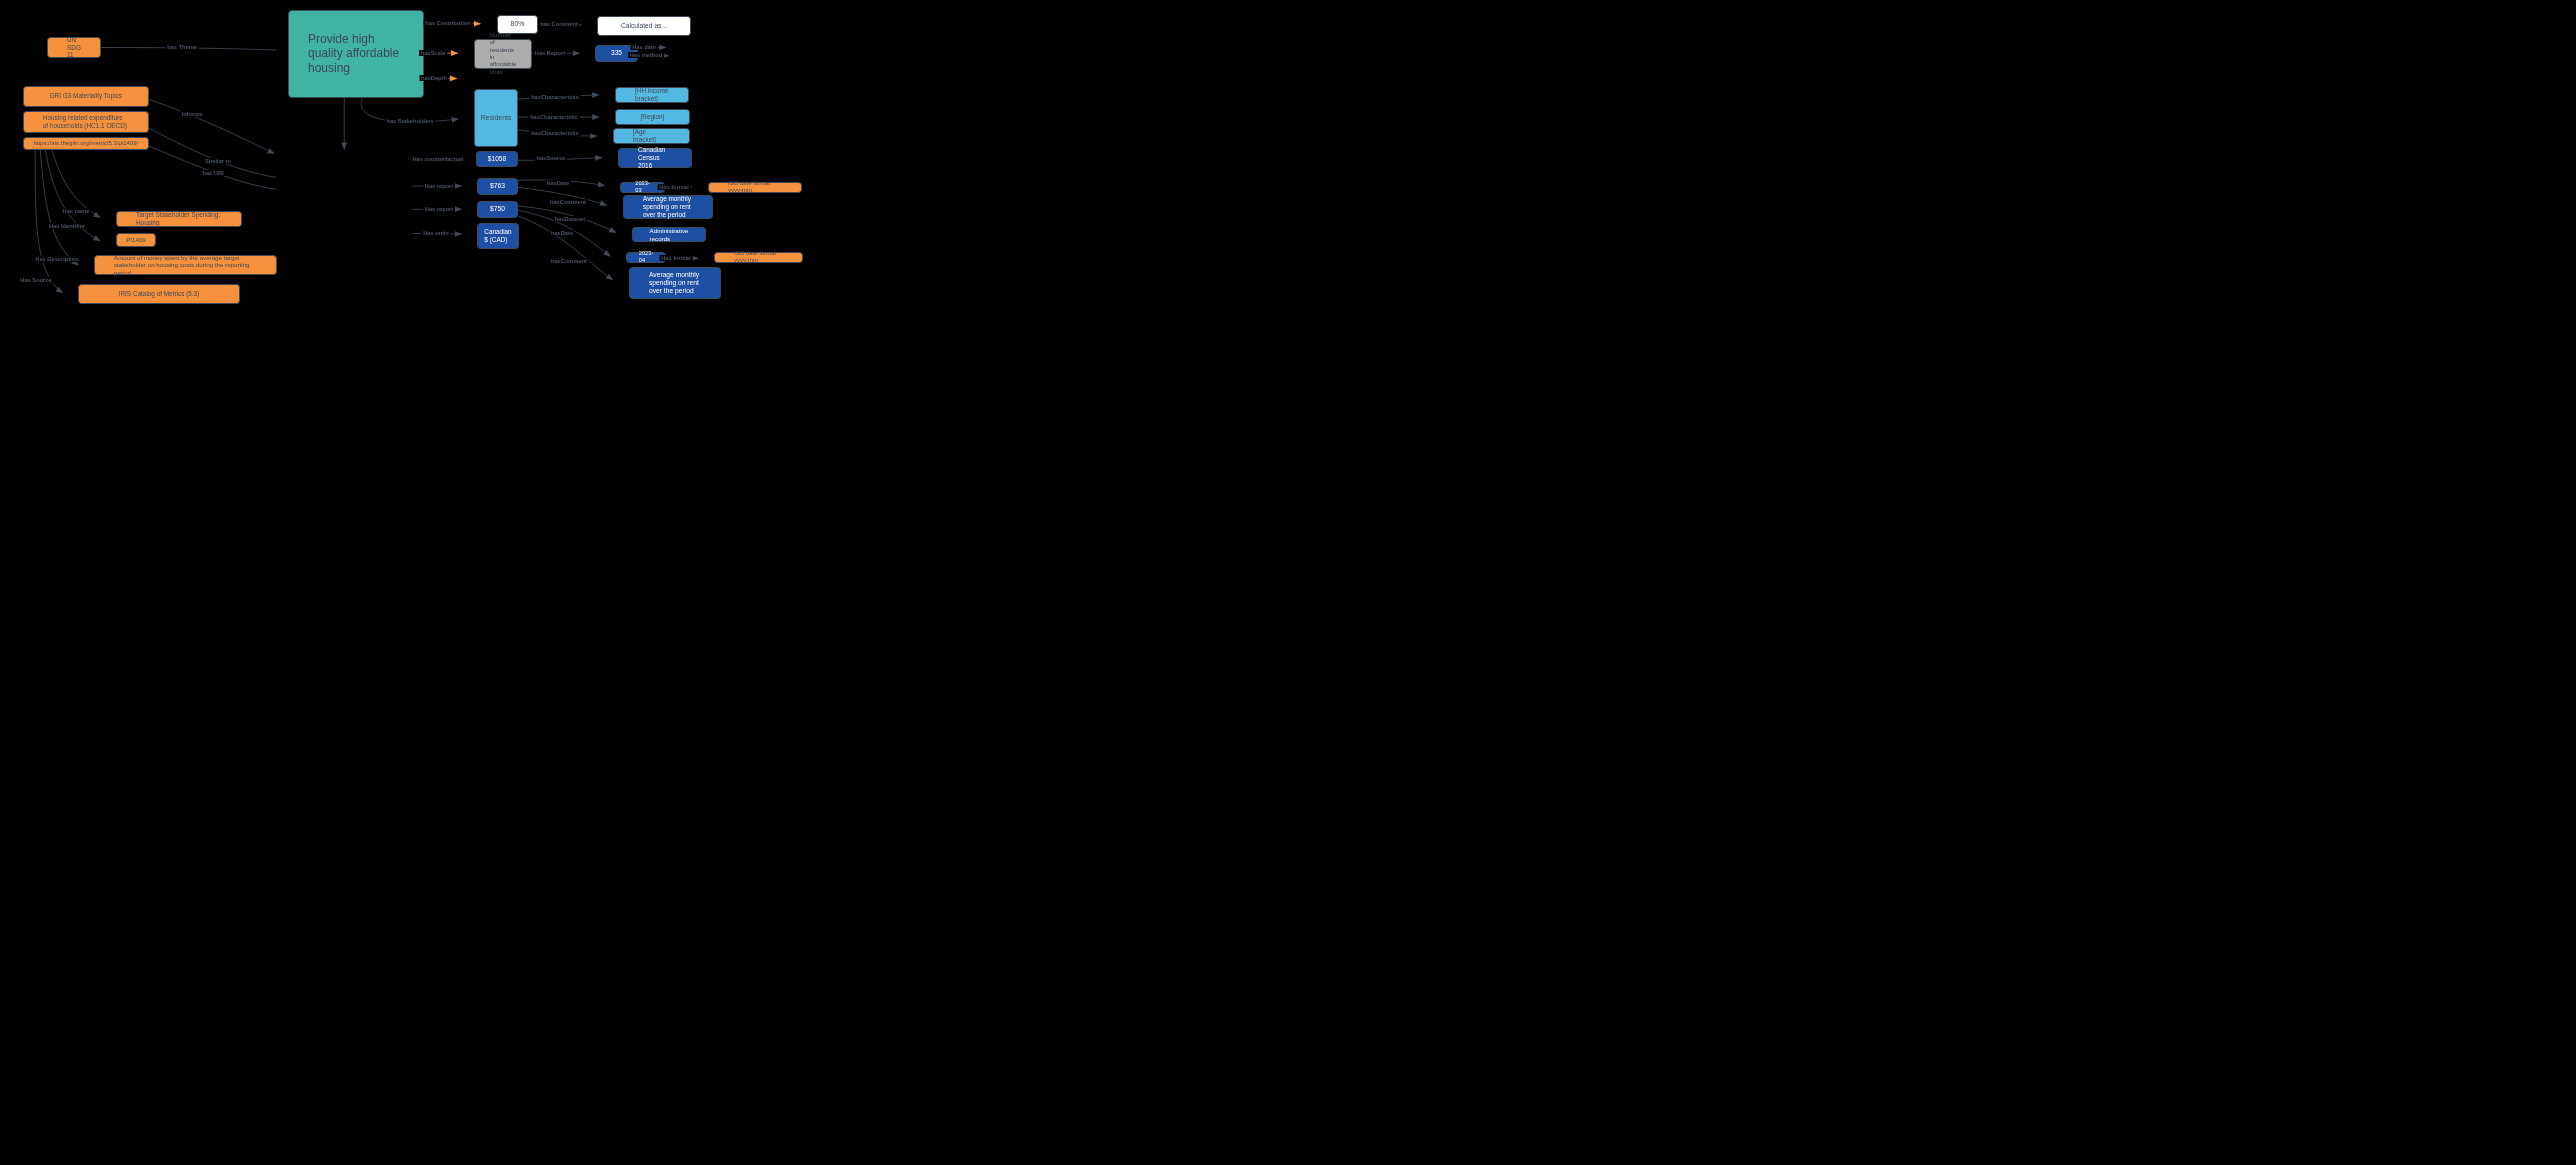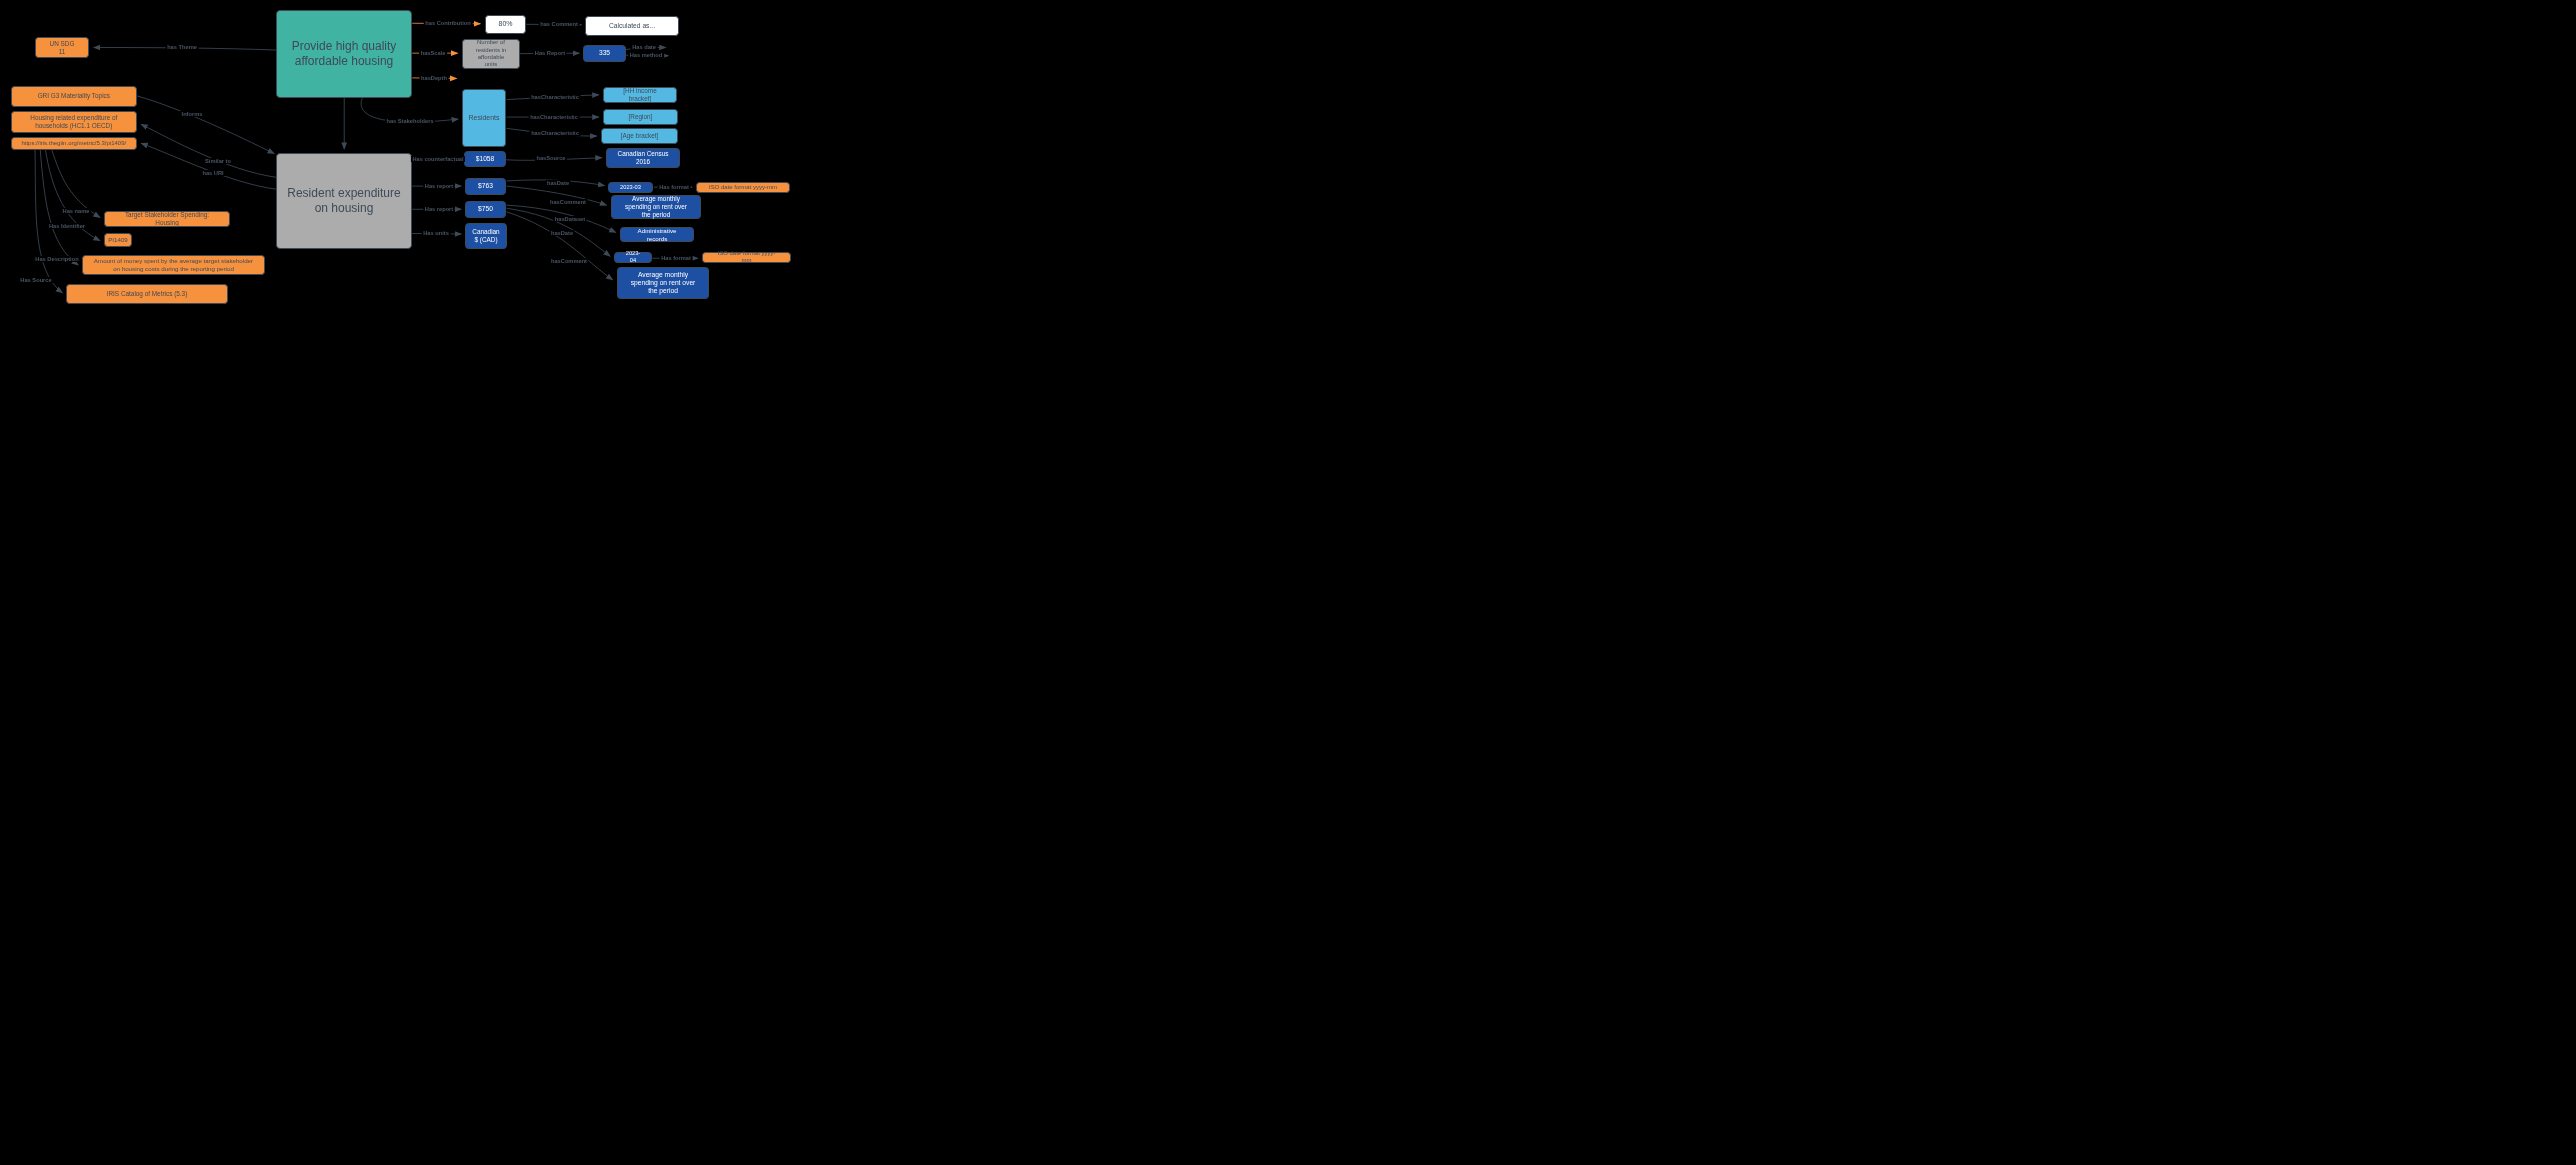"Provide high quality affordable housing" .n { margin-left: none -> 12px; padding: 1px 10px -> 1px 19px; text-align: center -> none }
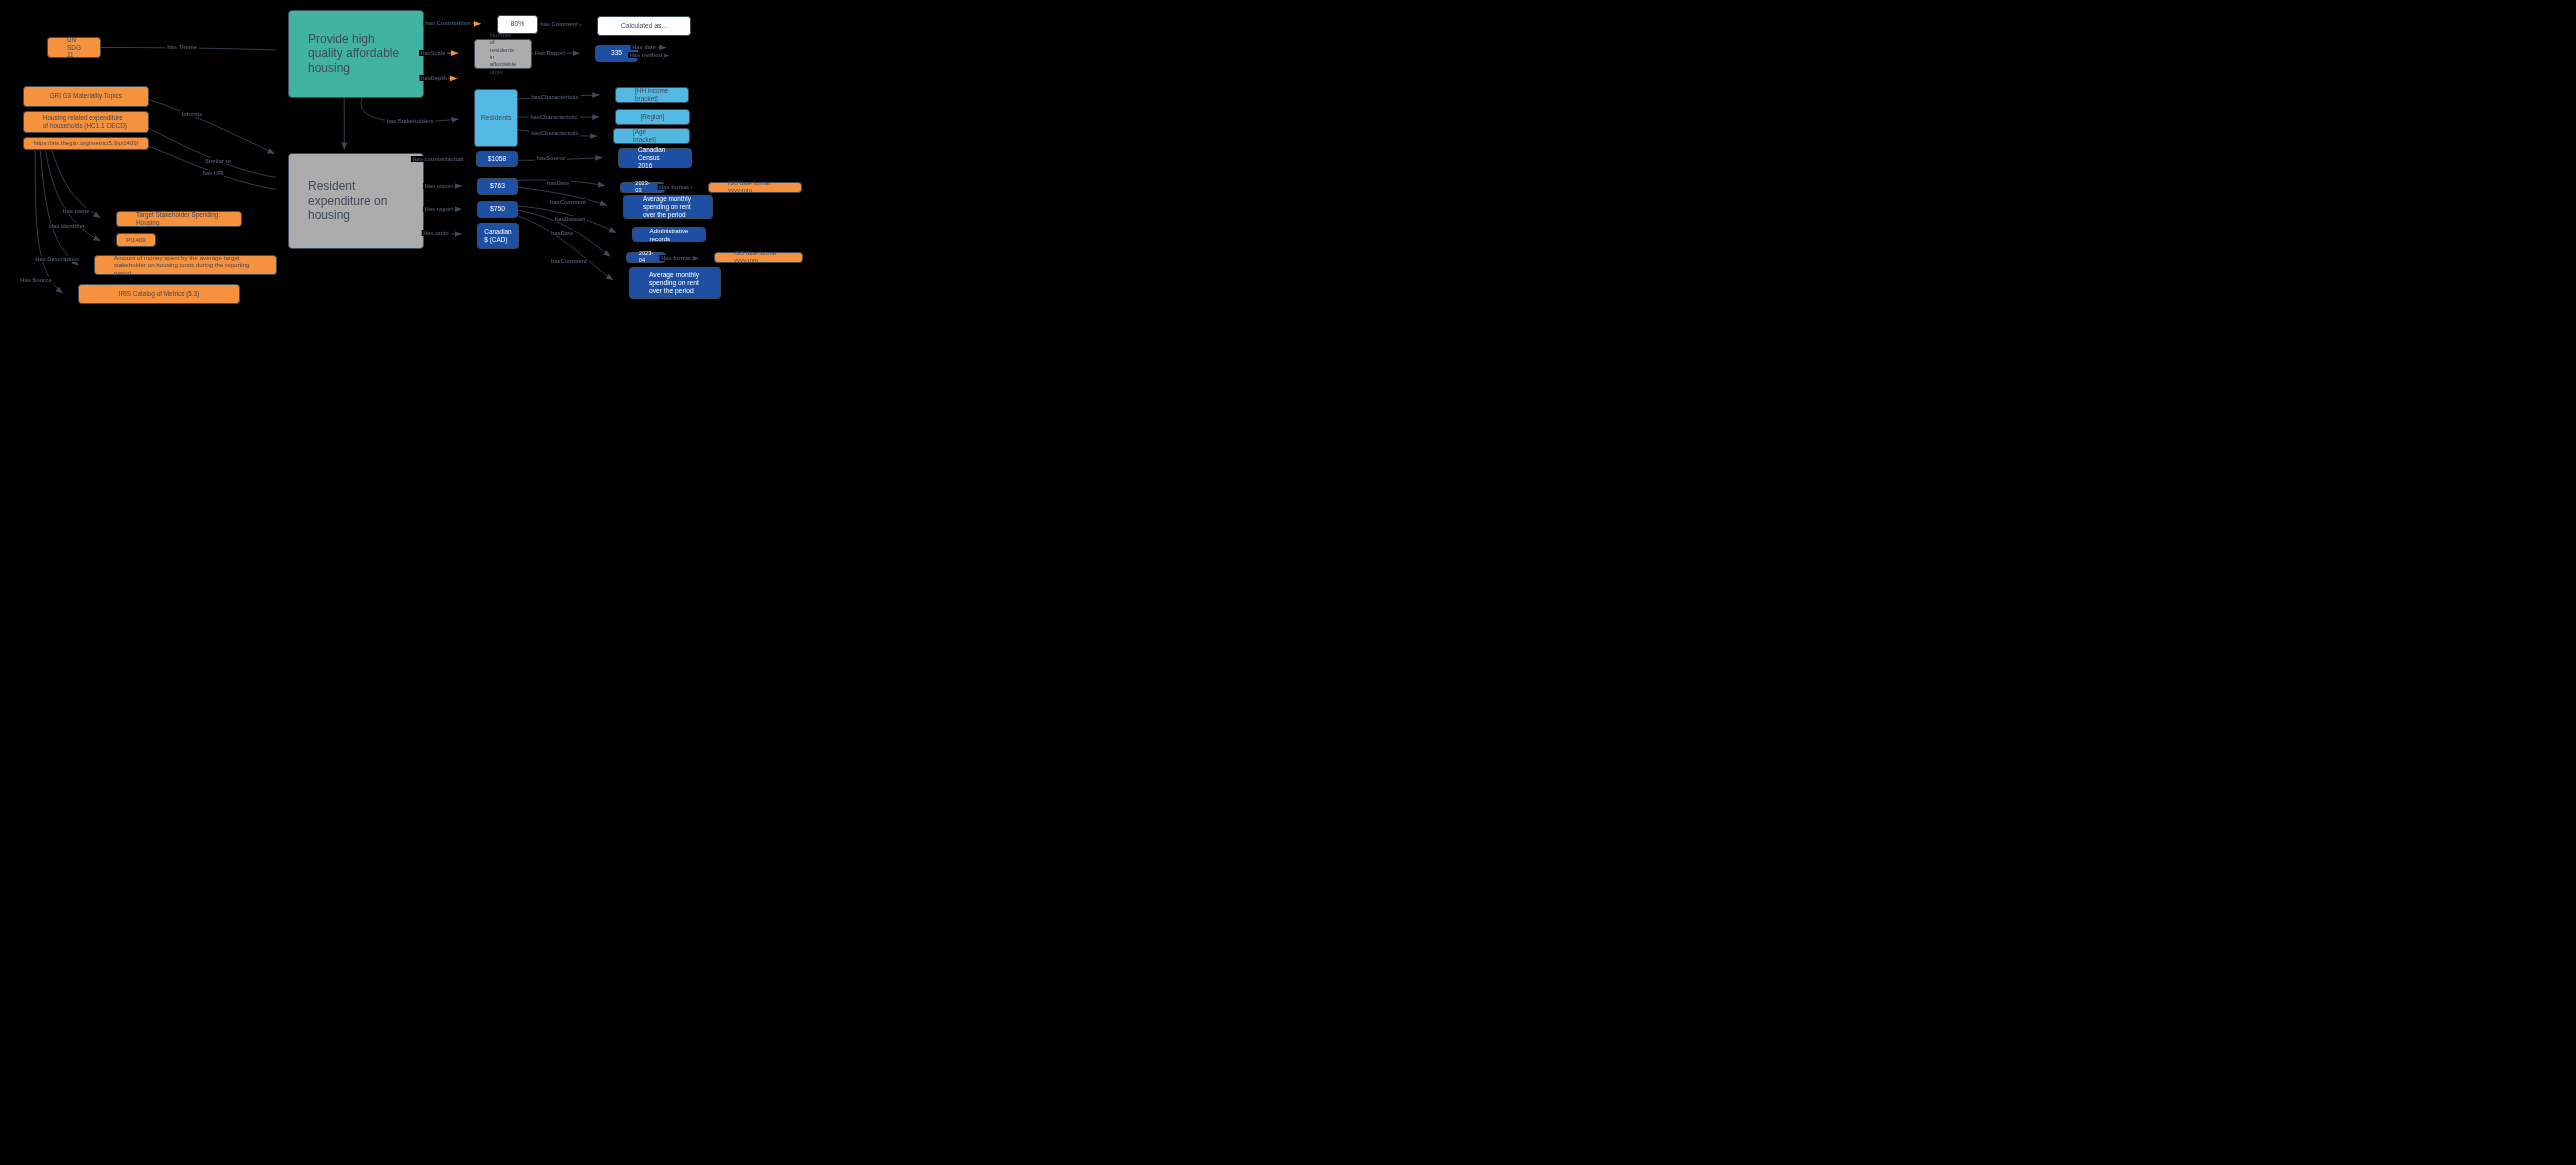"Resident expenditure on housing" div.n { html: <div>Resident expenditure on housing</div> -> none }
